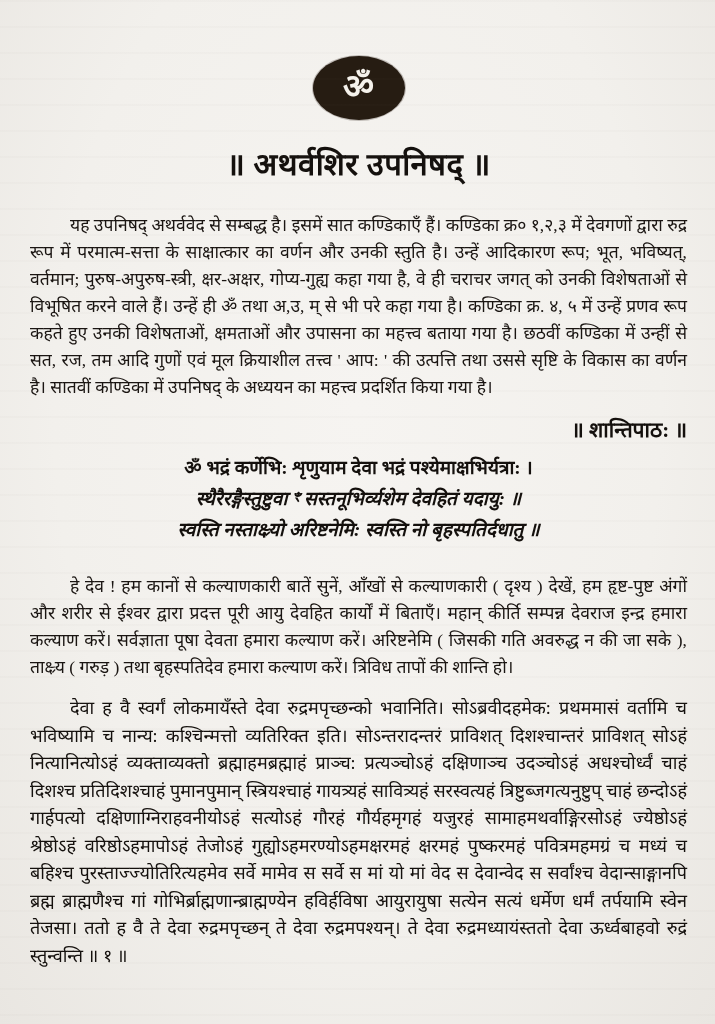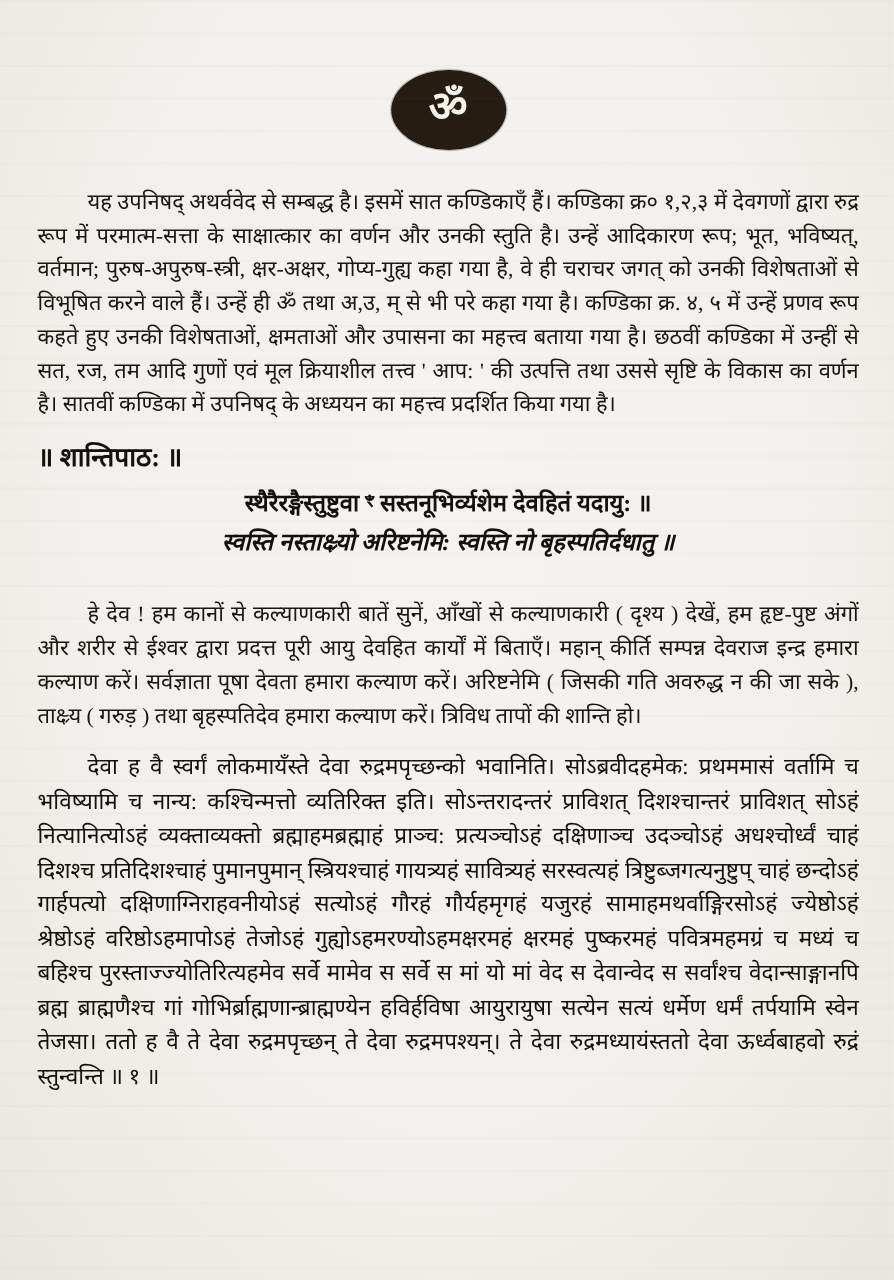"॥ अथर्वशिर उपनिषद् ॥" h1.title { html: none -> <h1>॥ अथर्वशिर उपनिषद् ॥</h1> }
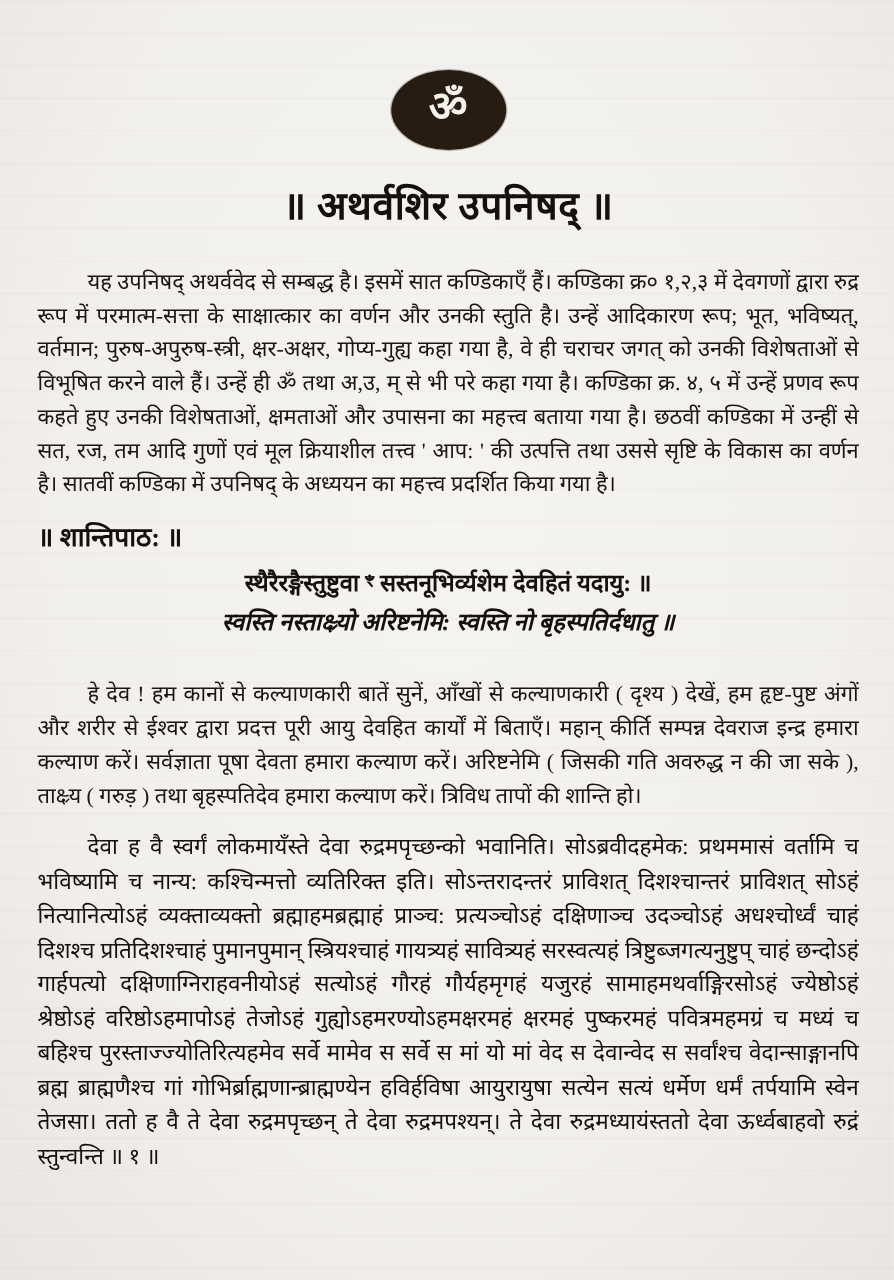"॥ शान्तिपाठ: ॥" h2.section-heading { text-align: left -> right }
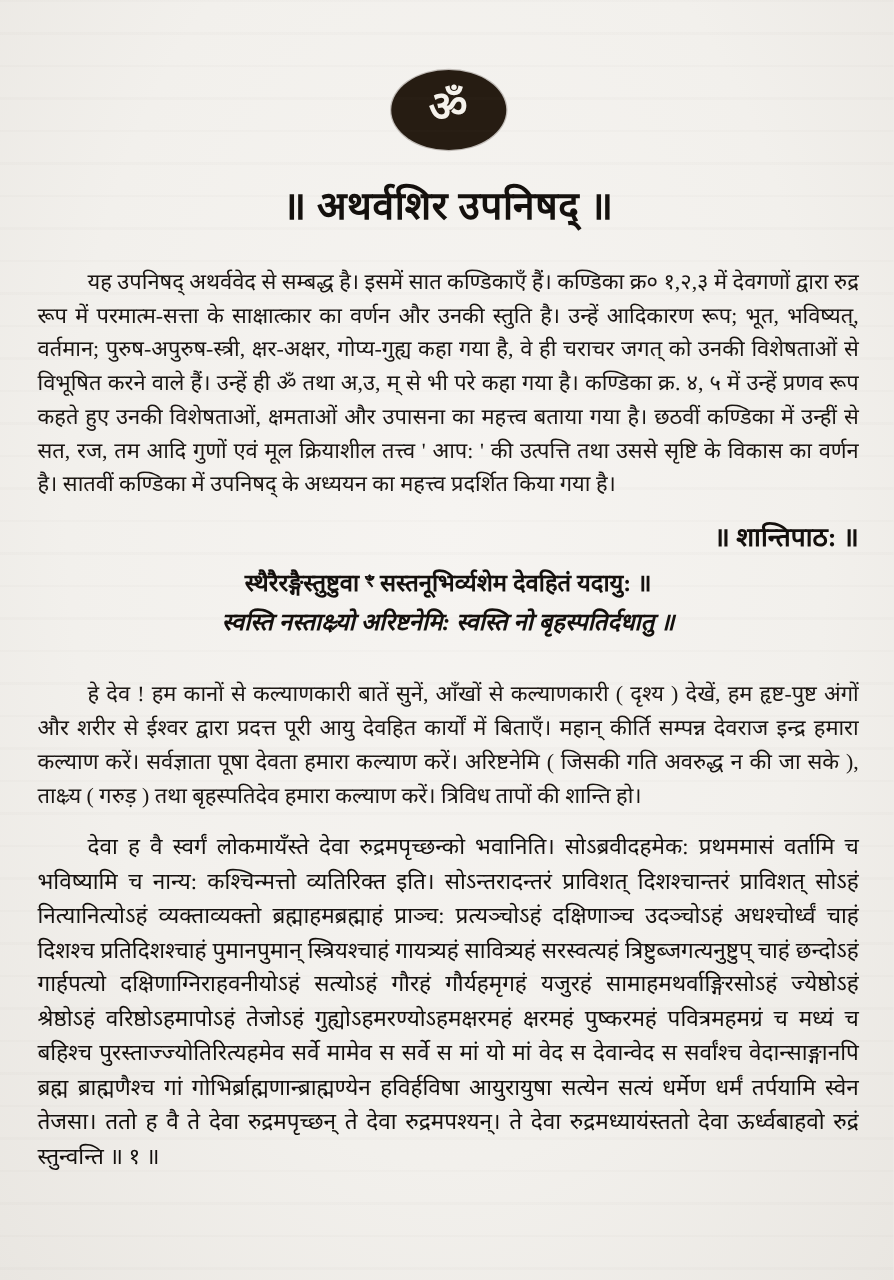"ॐ भद्रं कर्णेभि: शृणुयाम देवा" div.verse-line { html: none -> <div>ॐ भद्रं कर्णेभि: शृणुयाम देवा भद्रं पश्येमाक्षभिर्यत्रा: ।</div> }
